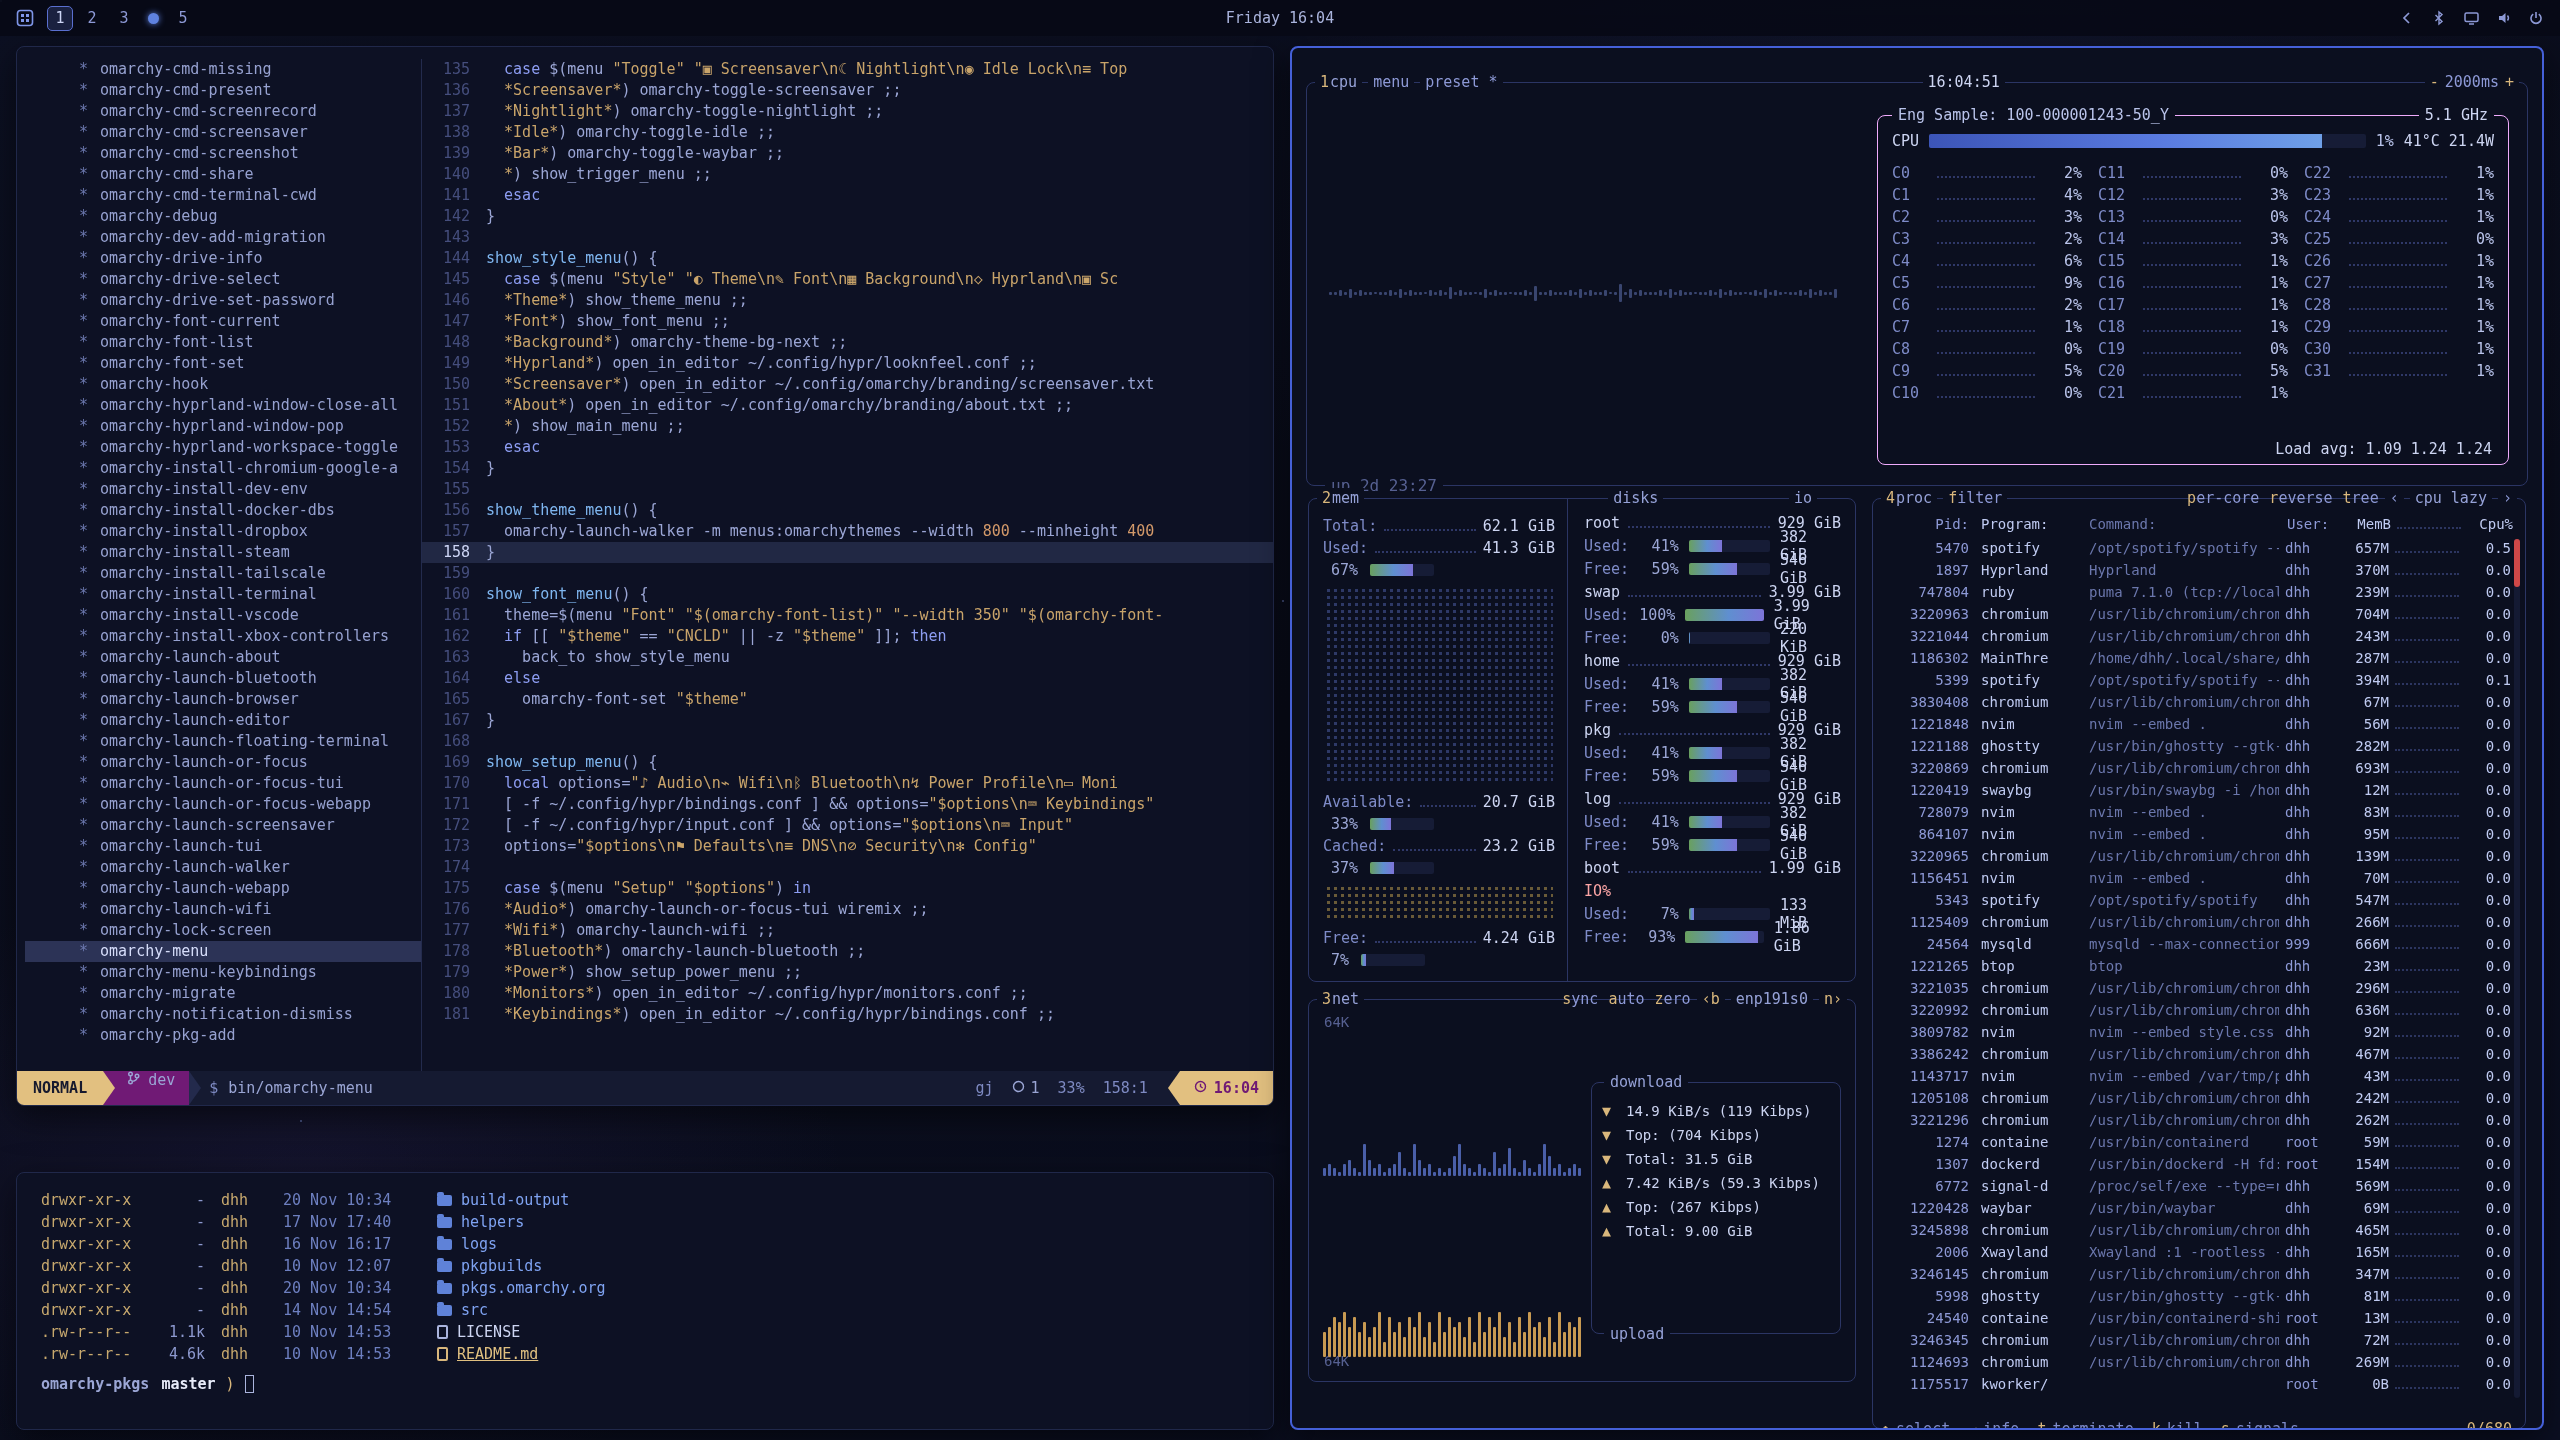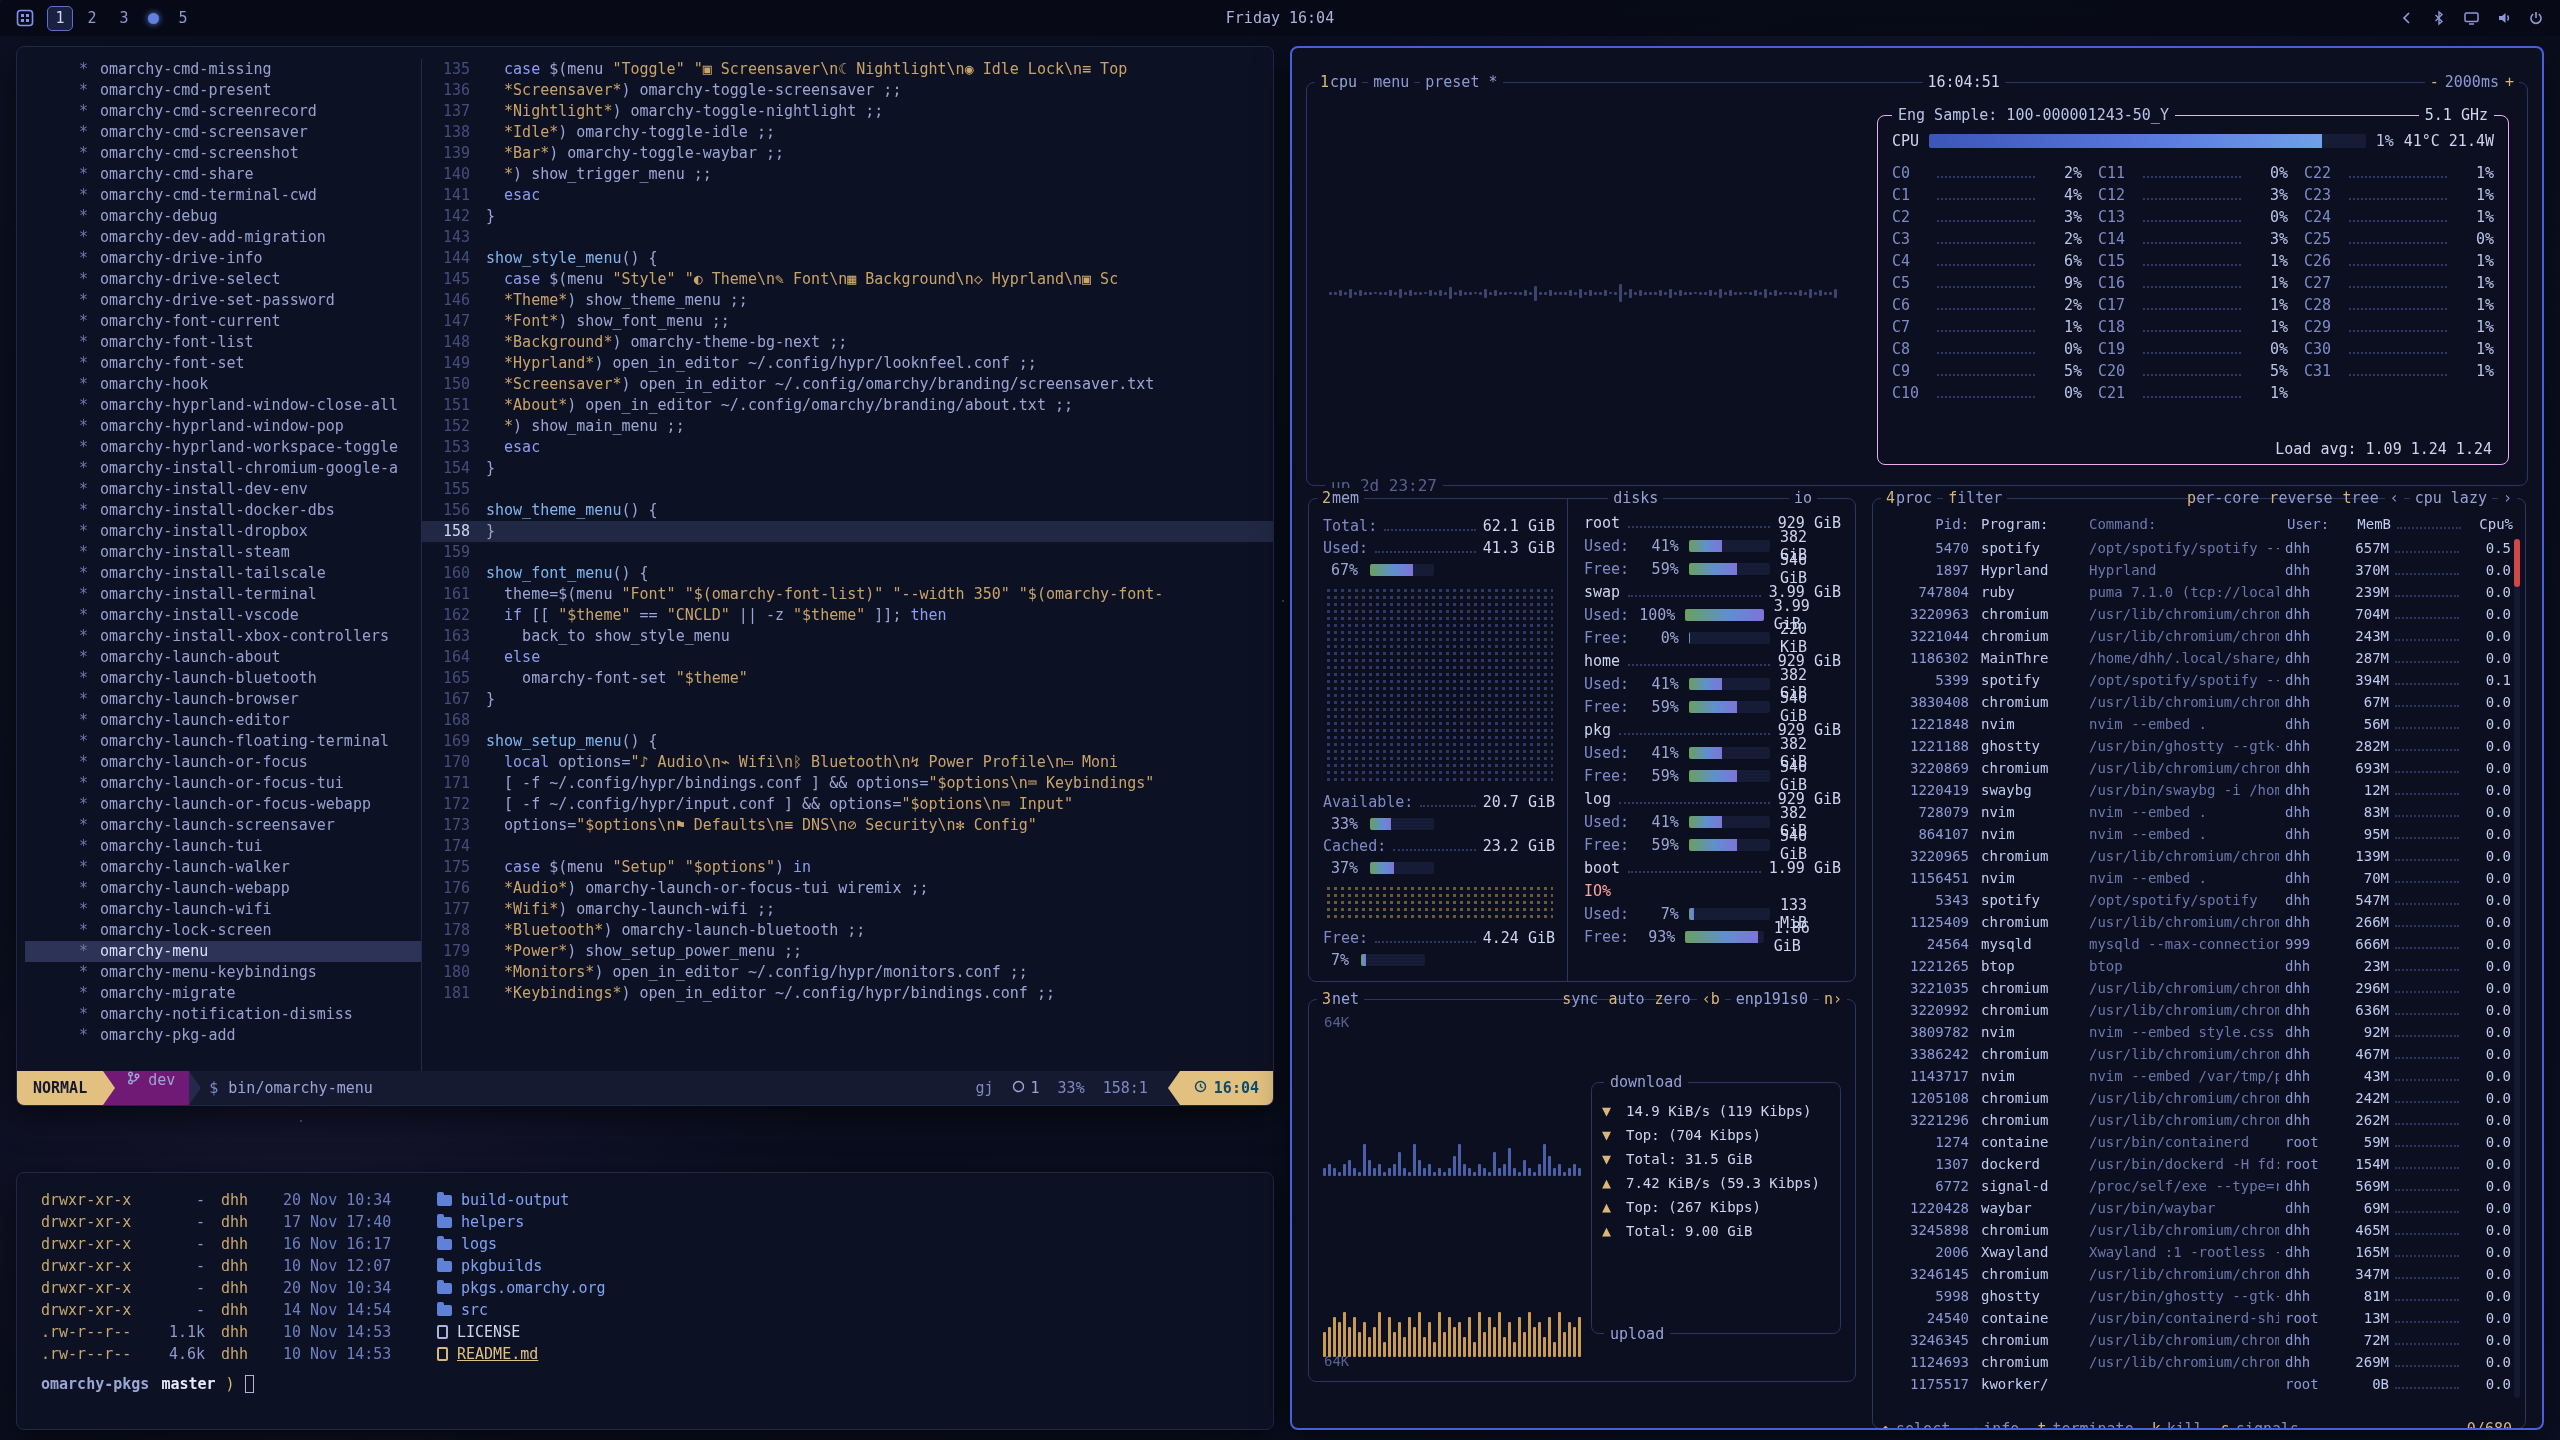"157" div.code-line { html: none -> <div><span>157</span><span><span> omarchy-launch-walker -m menus:omarchythemes --width </span><span>800</span><span> --minheight </span><span>400</span></span></div> }
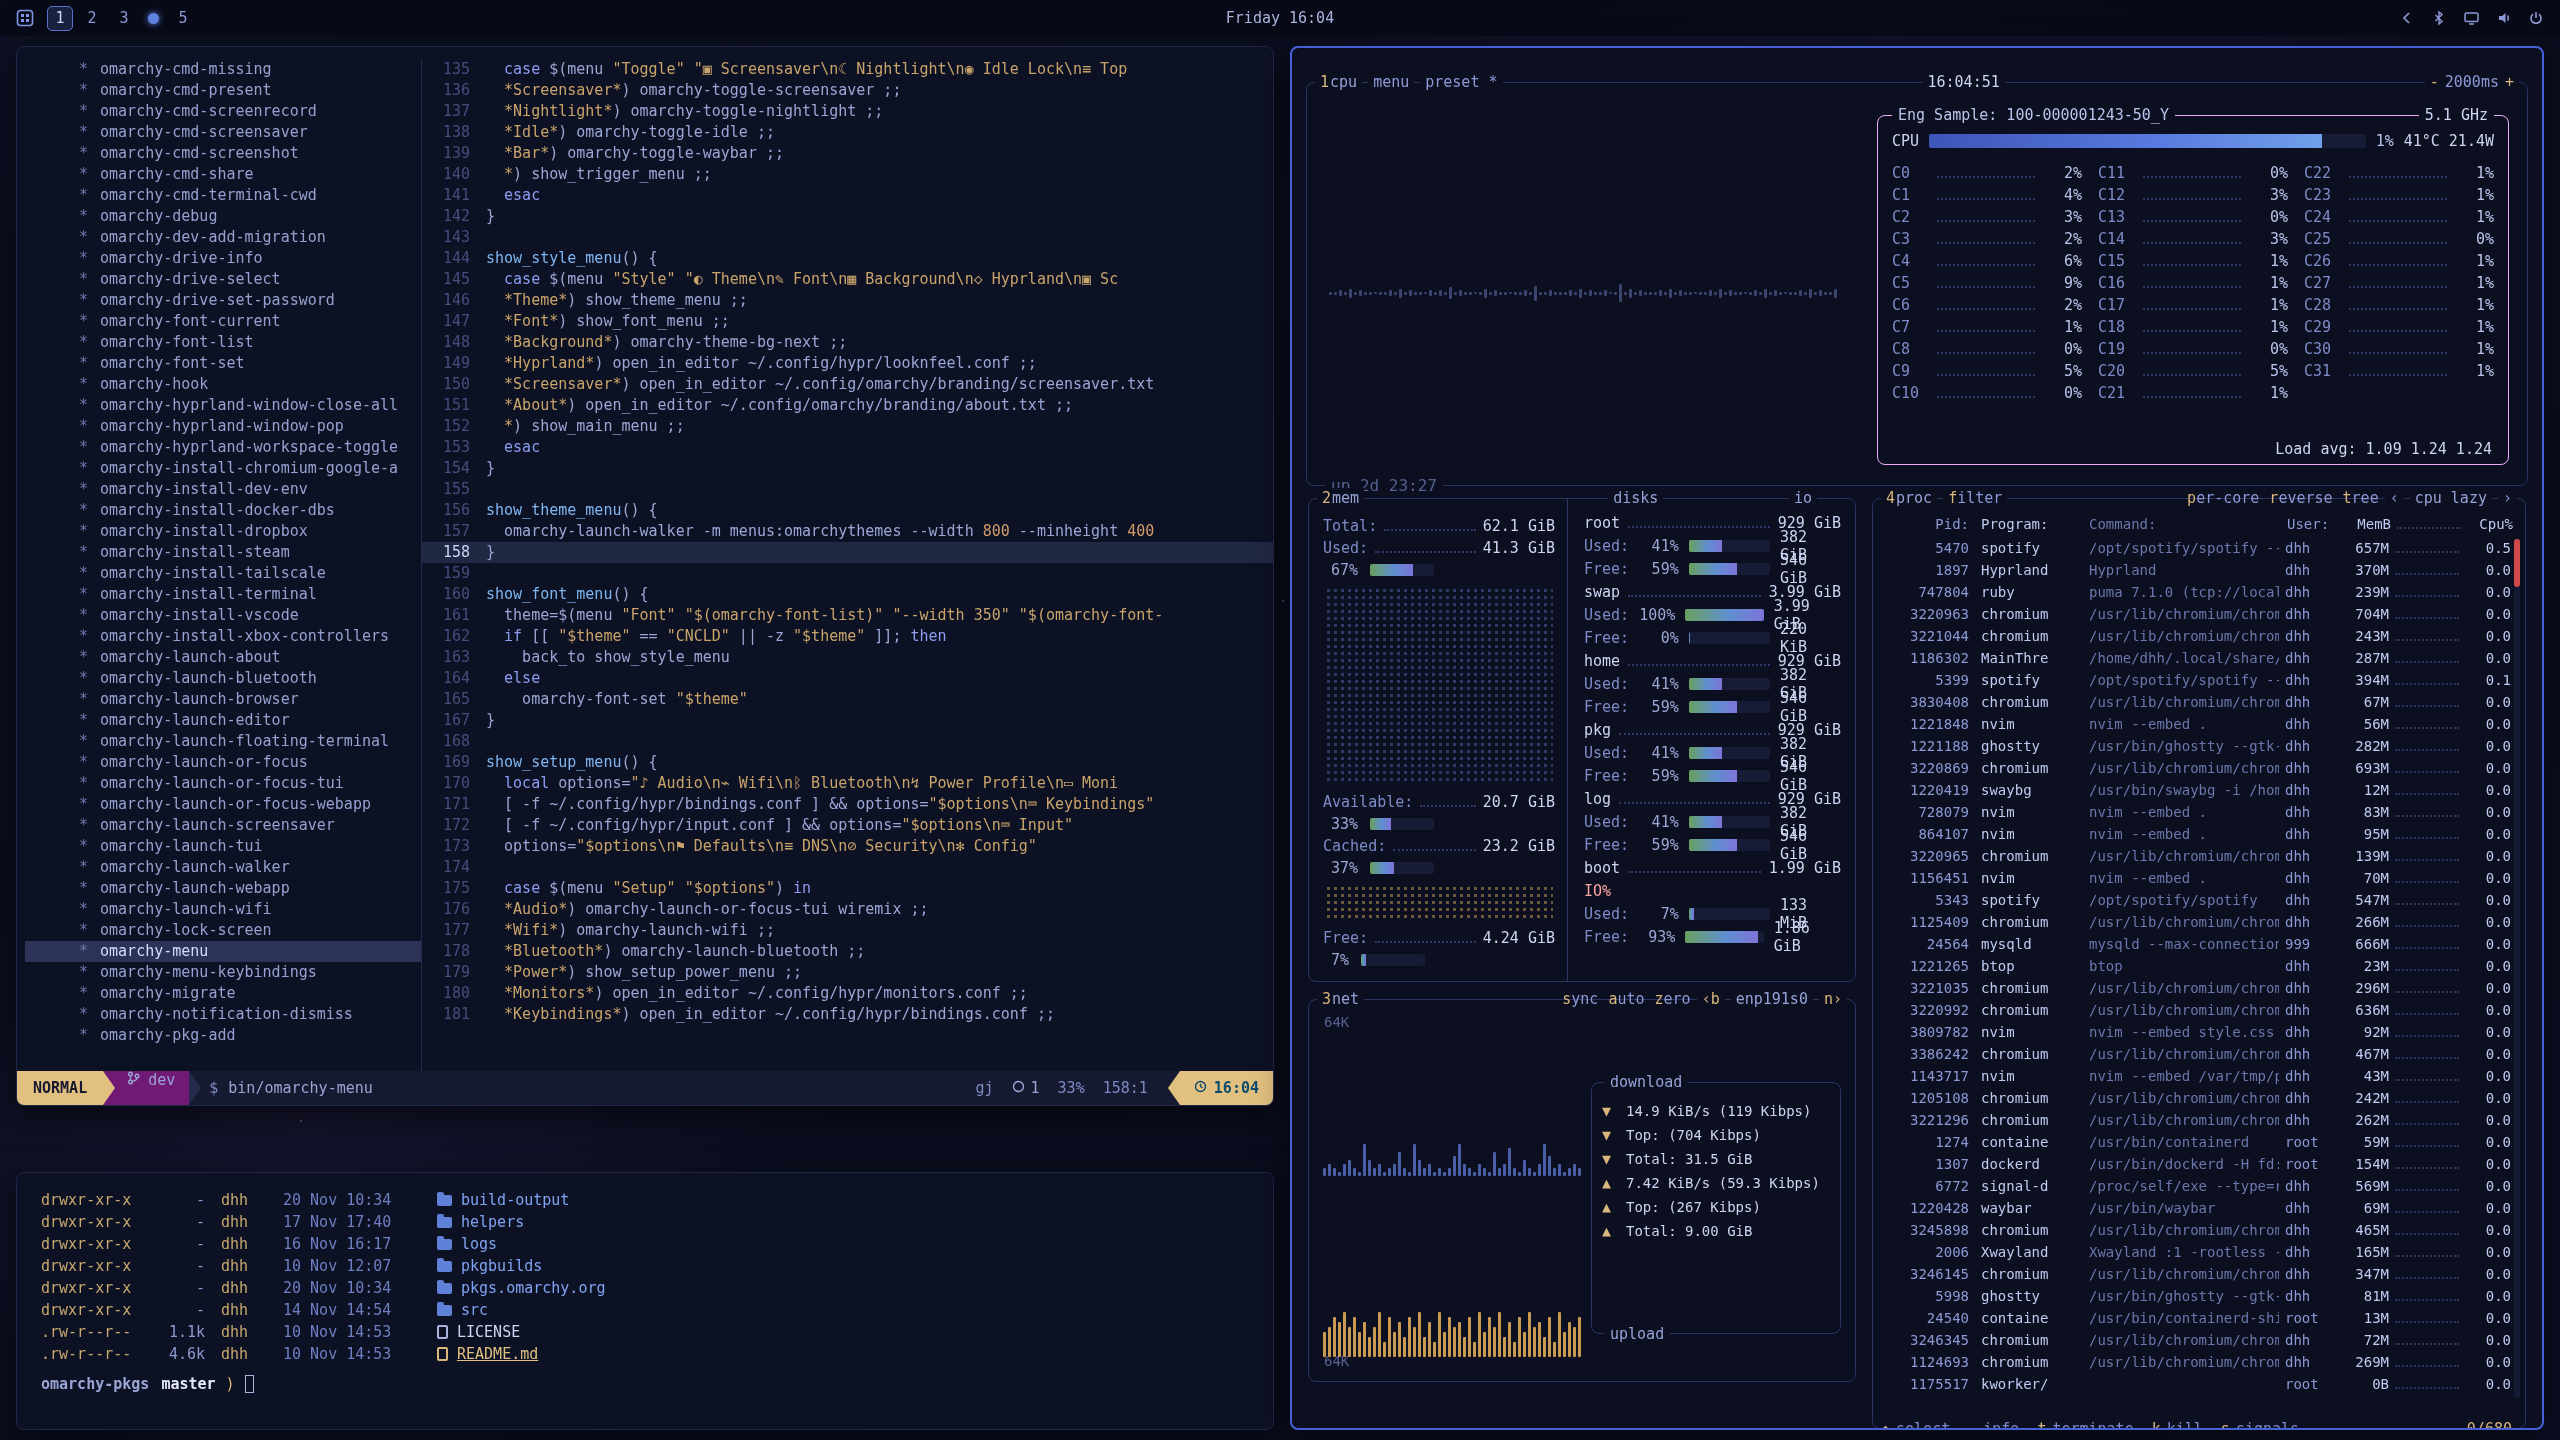"16:04" .sl-time { color: #0c4a6e -> #701a75 }
